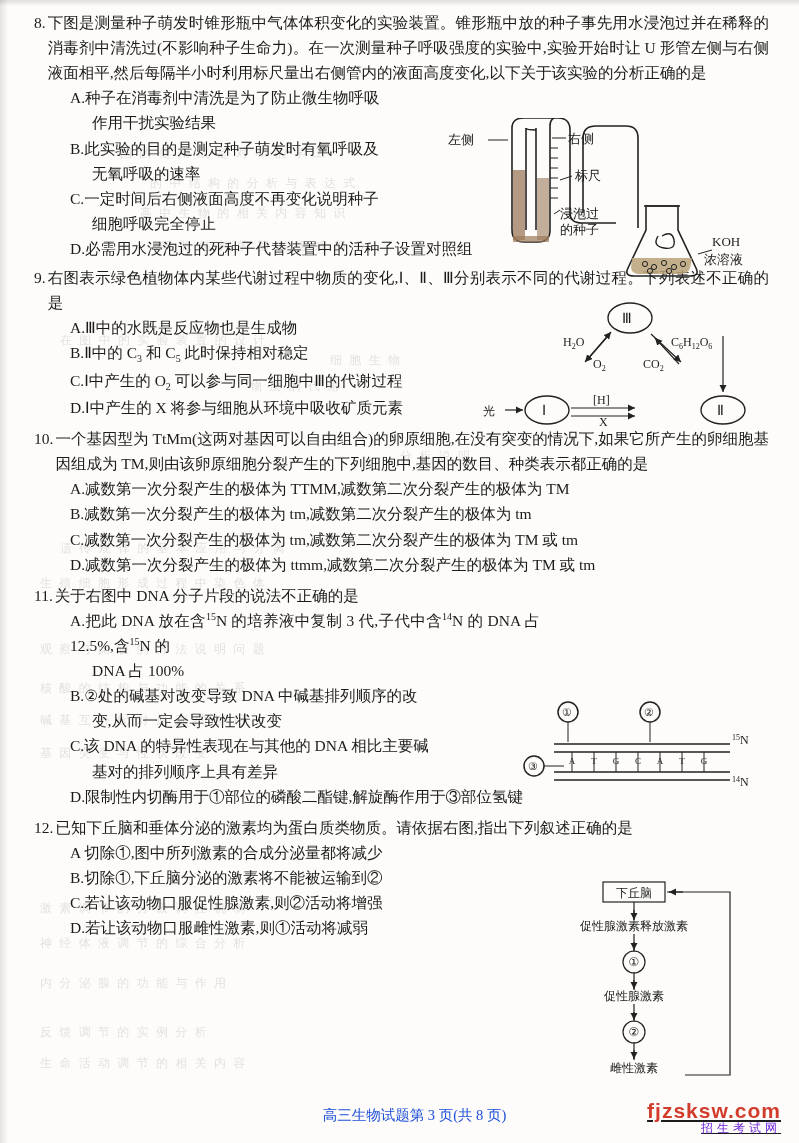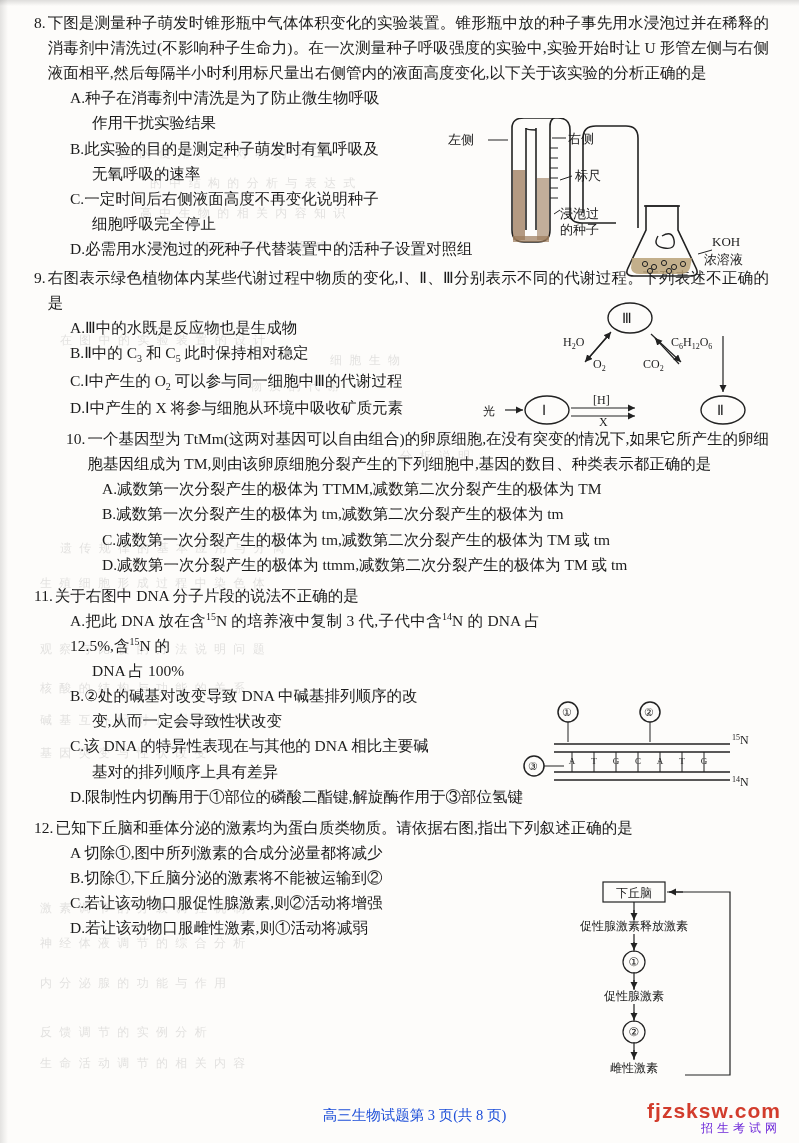"10." div.q { margin-left: 32px -> none }
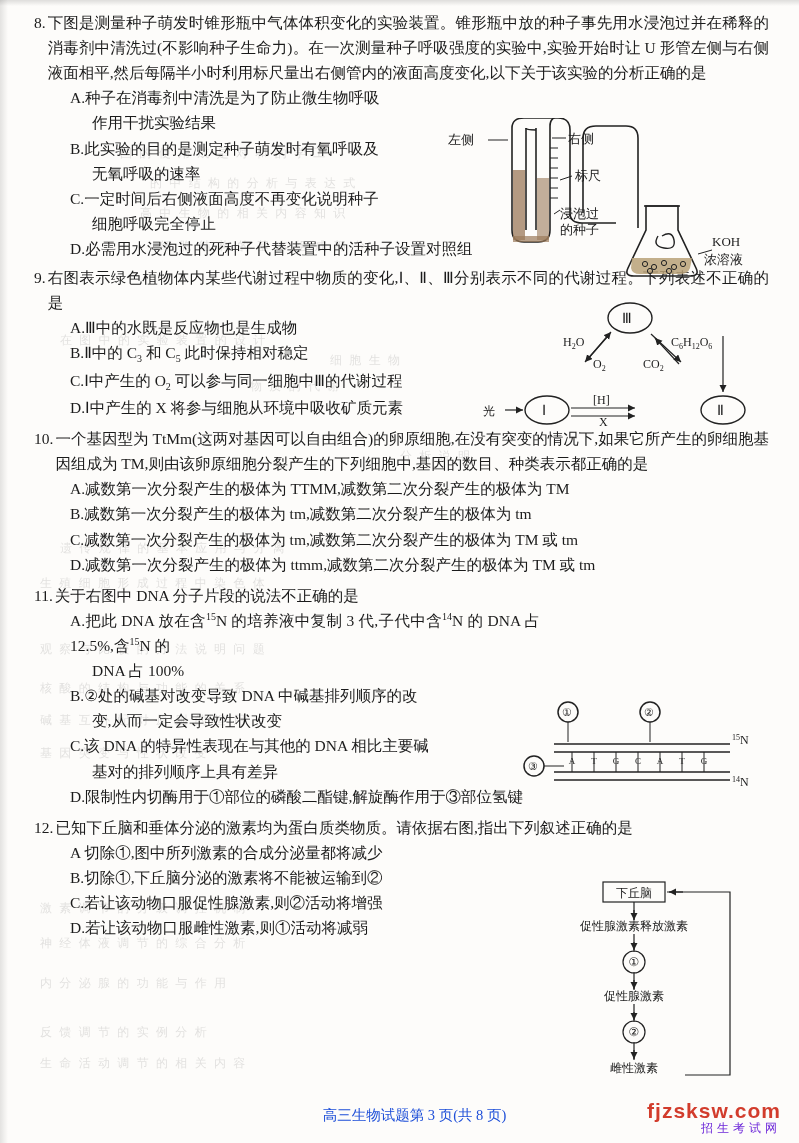"fjzsksw.com" .watermark { text-decoration: none -> underline }
